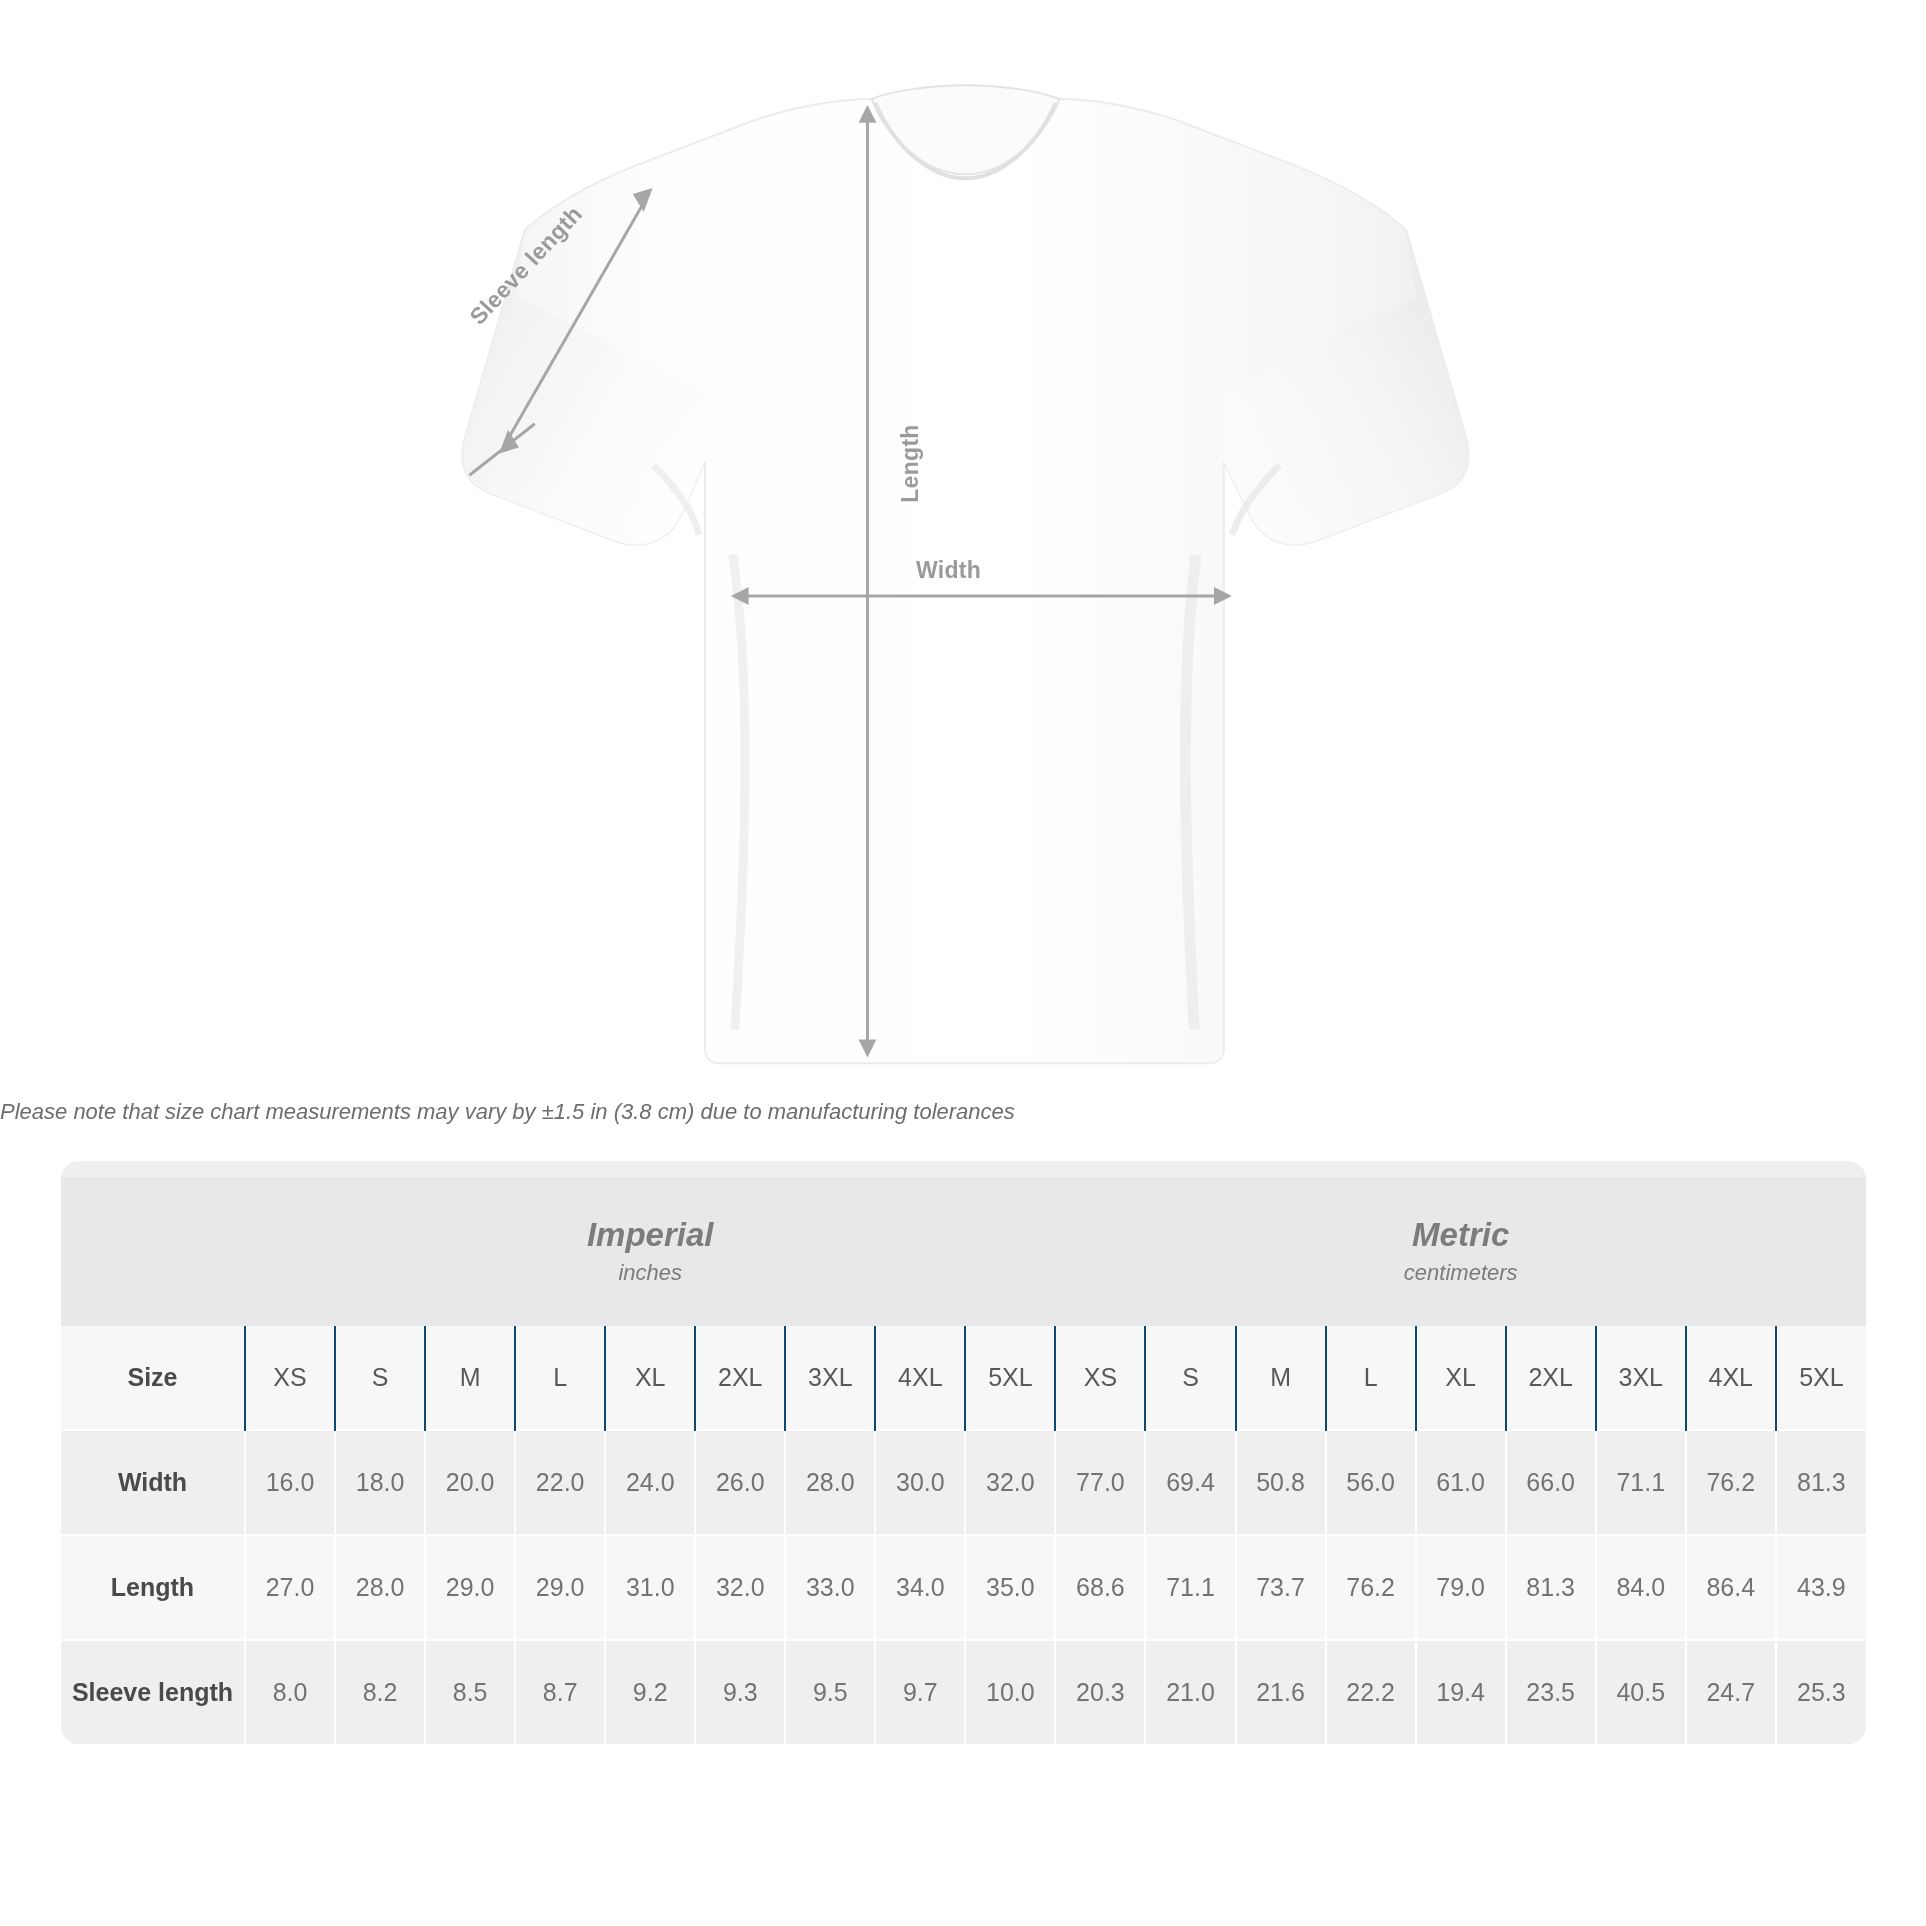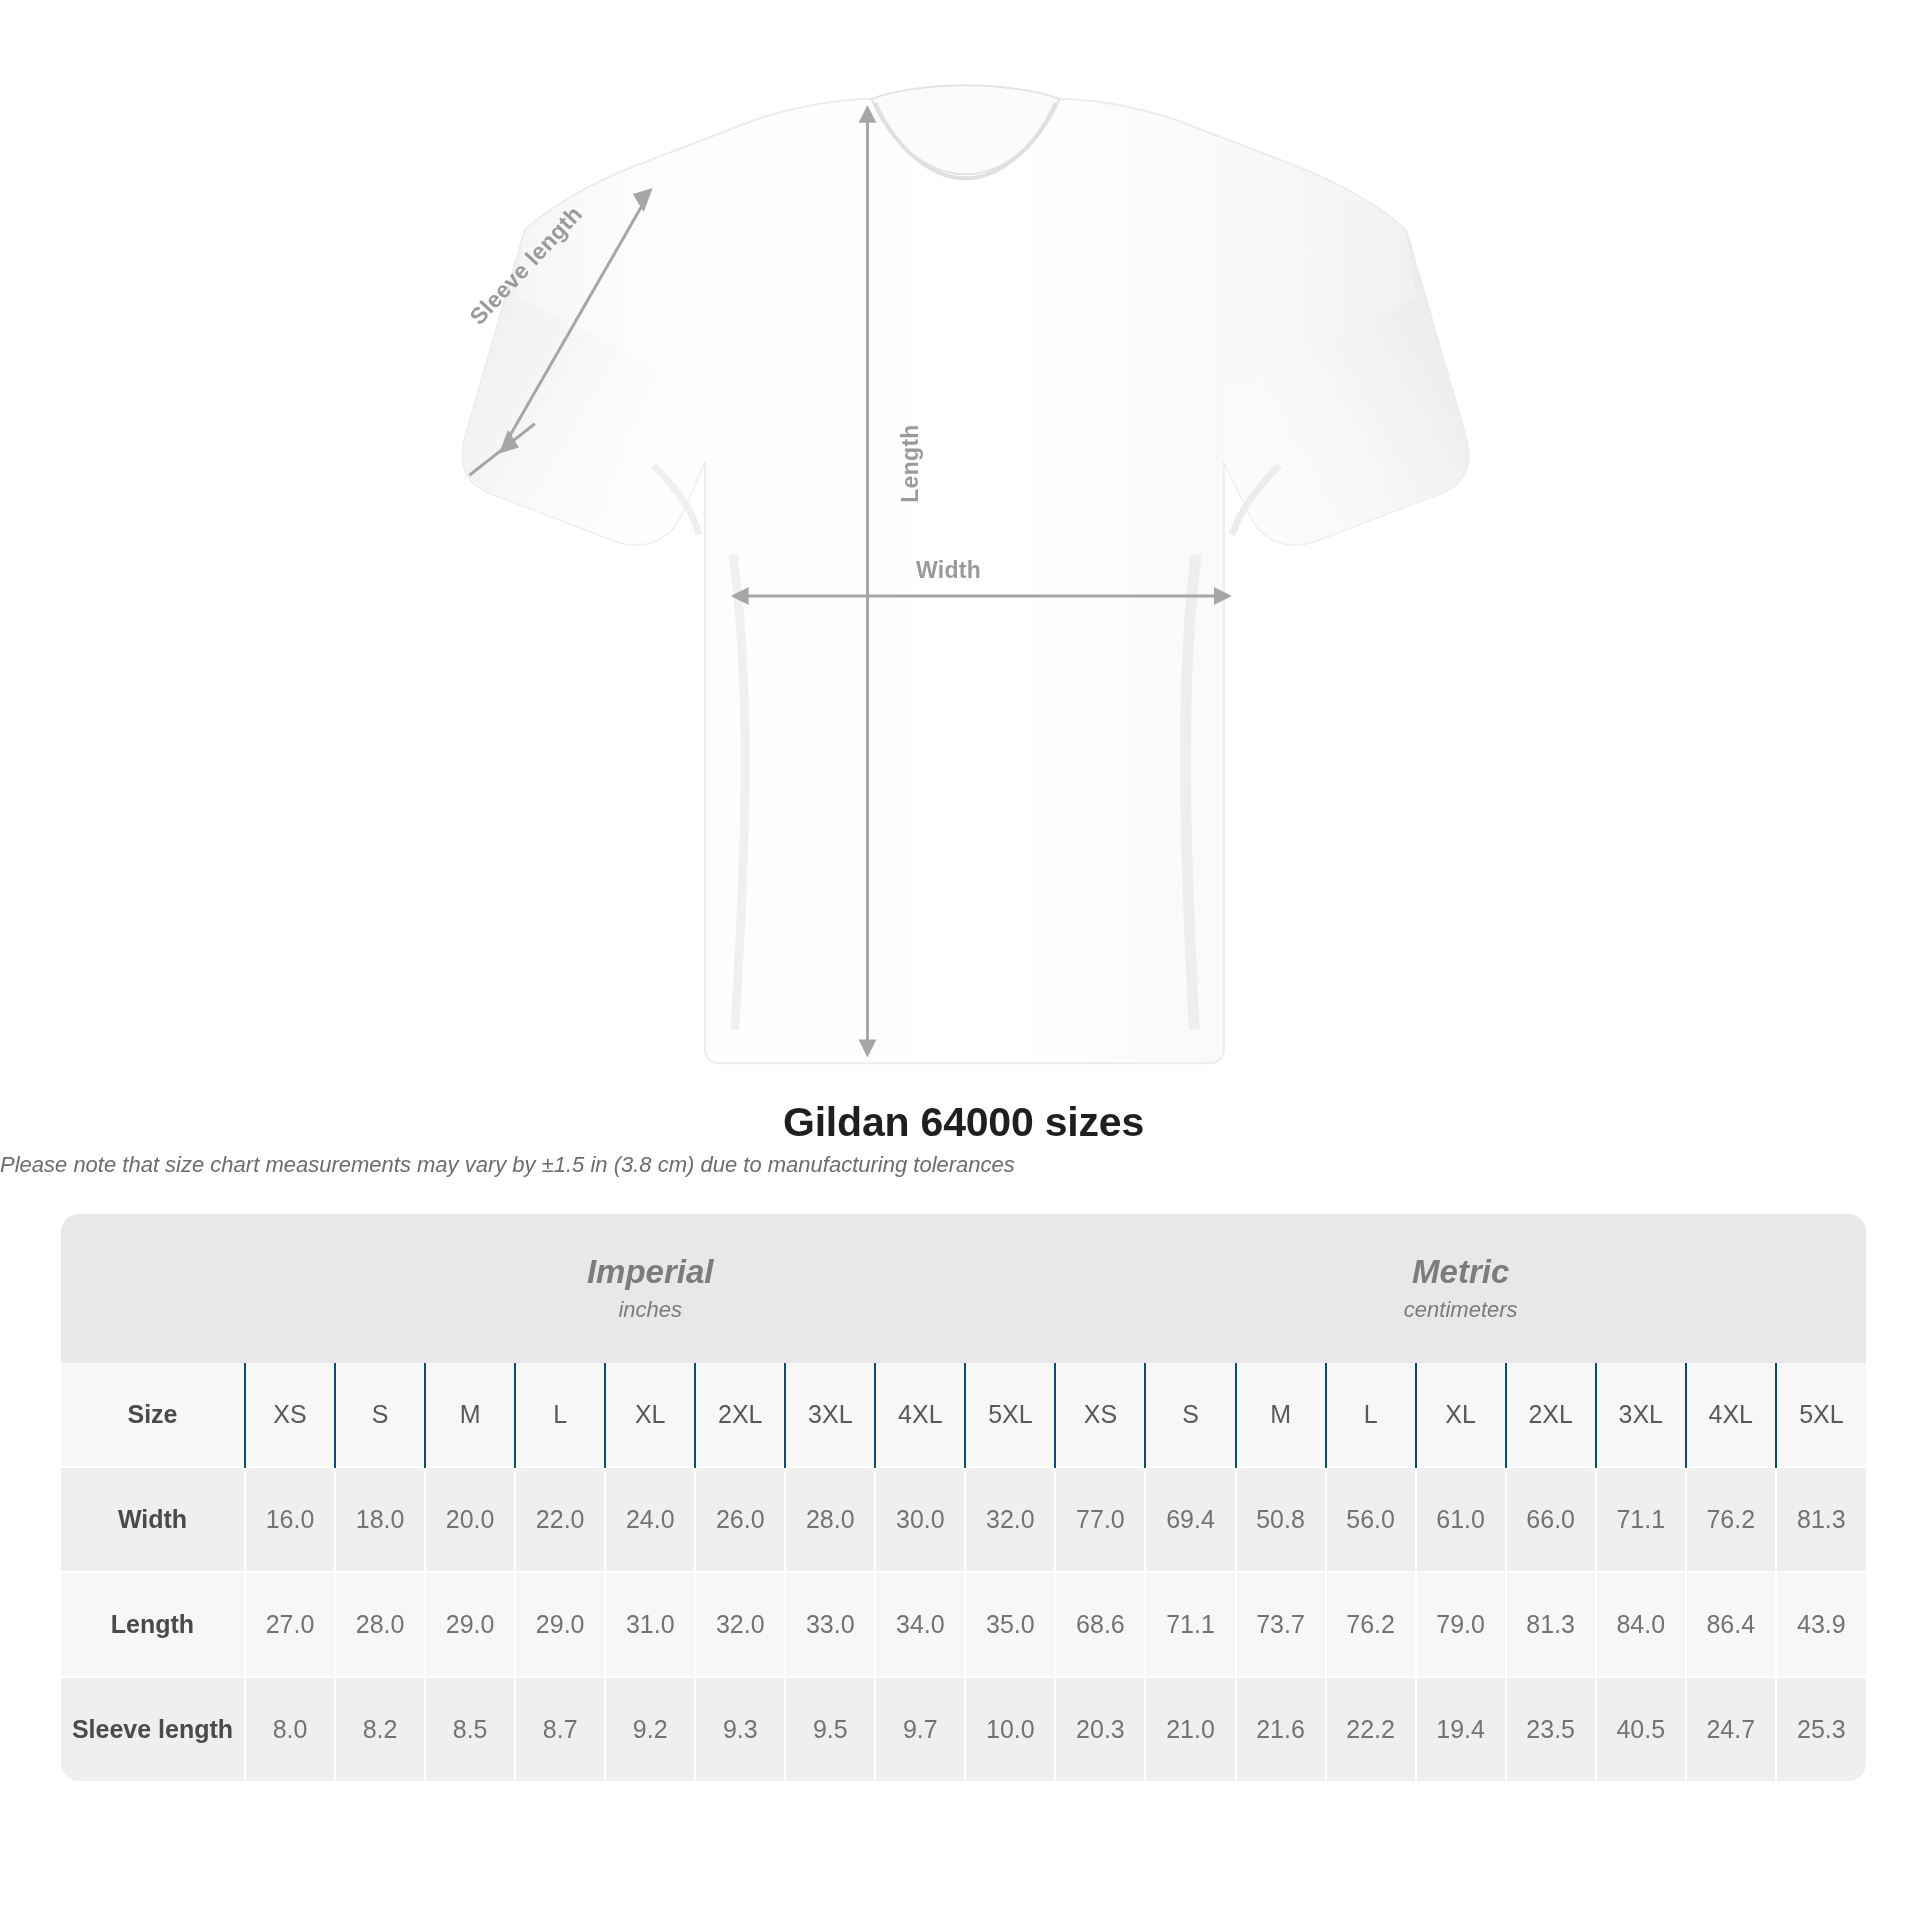"Gildan 64000 sizes" h1.chart-title { html: <h1>Gildan 64000 sizes</h1> -> none }
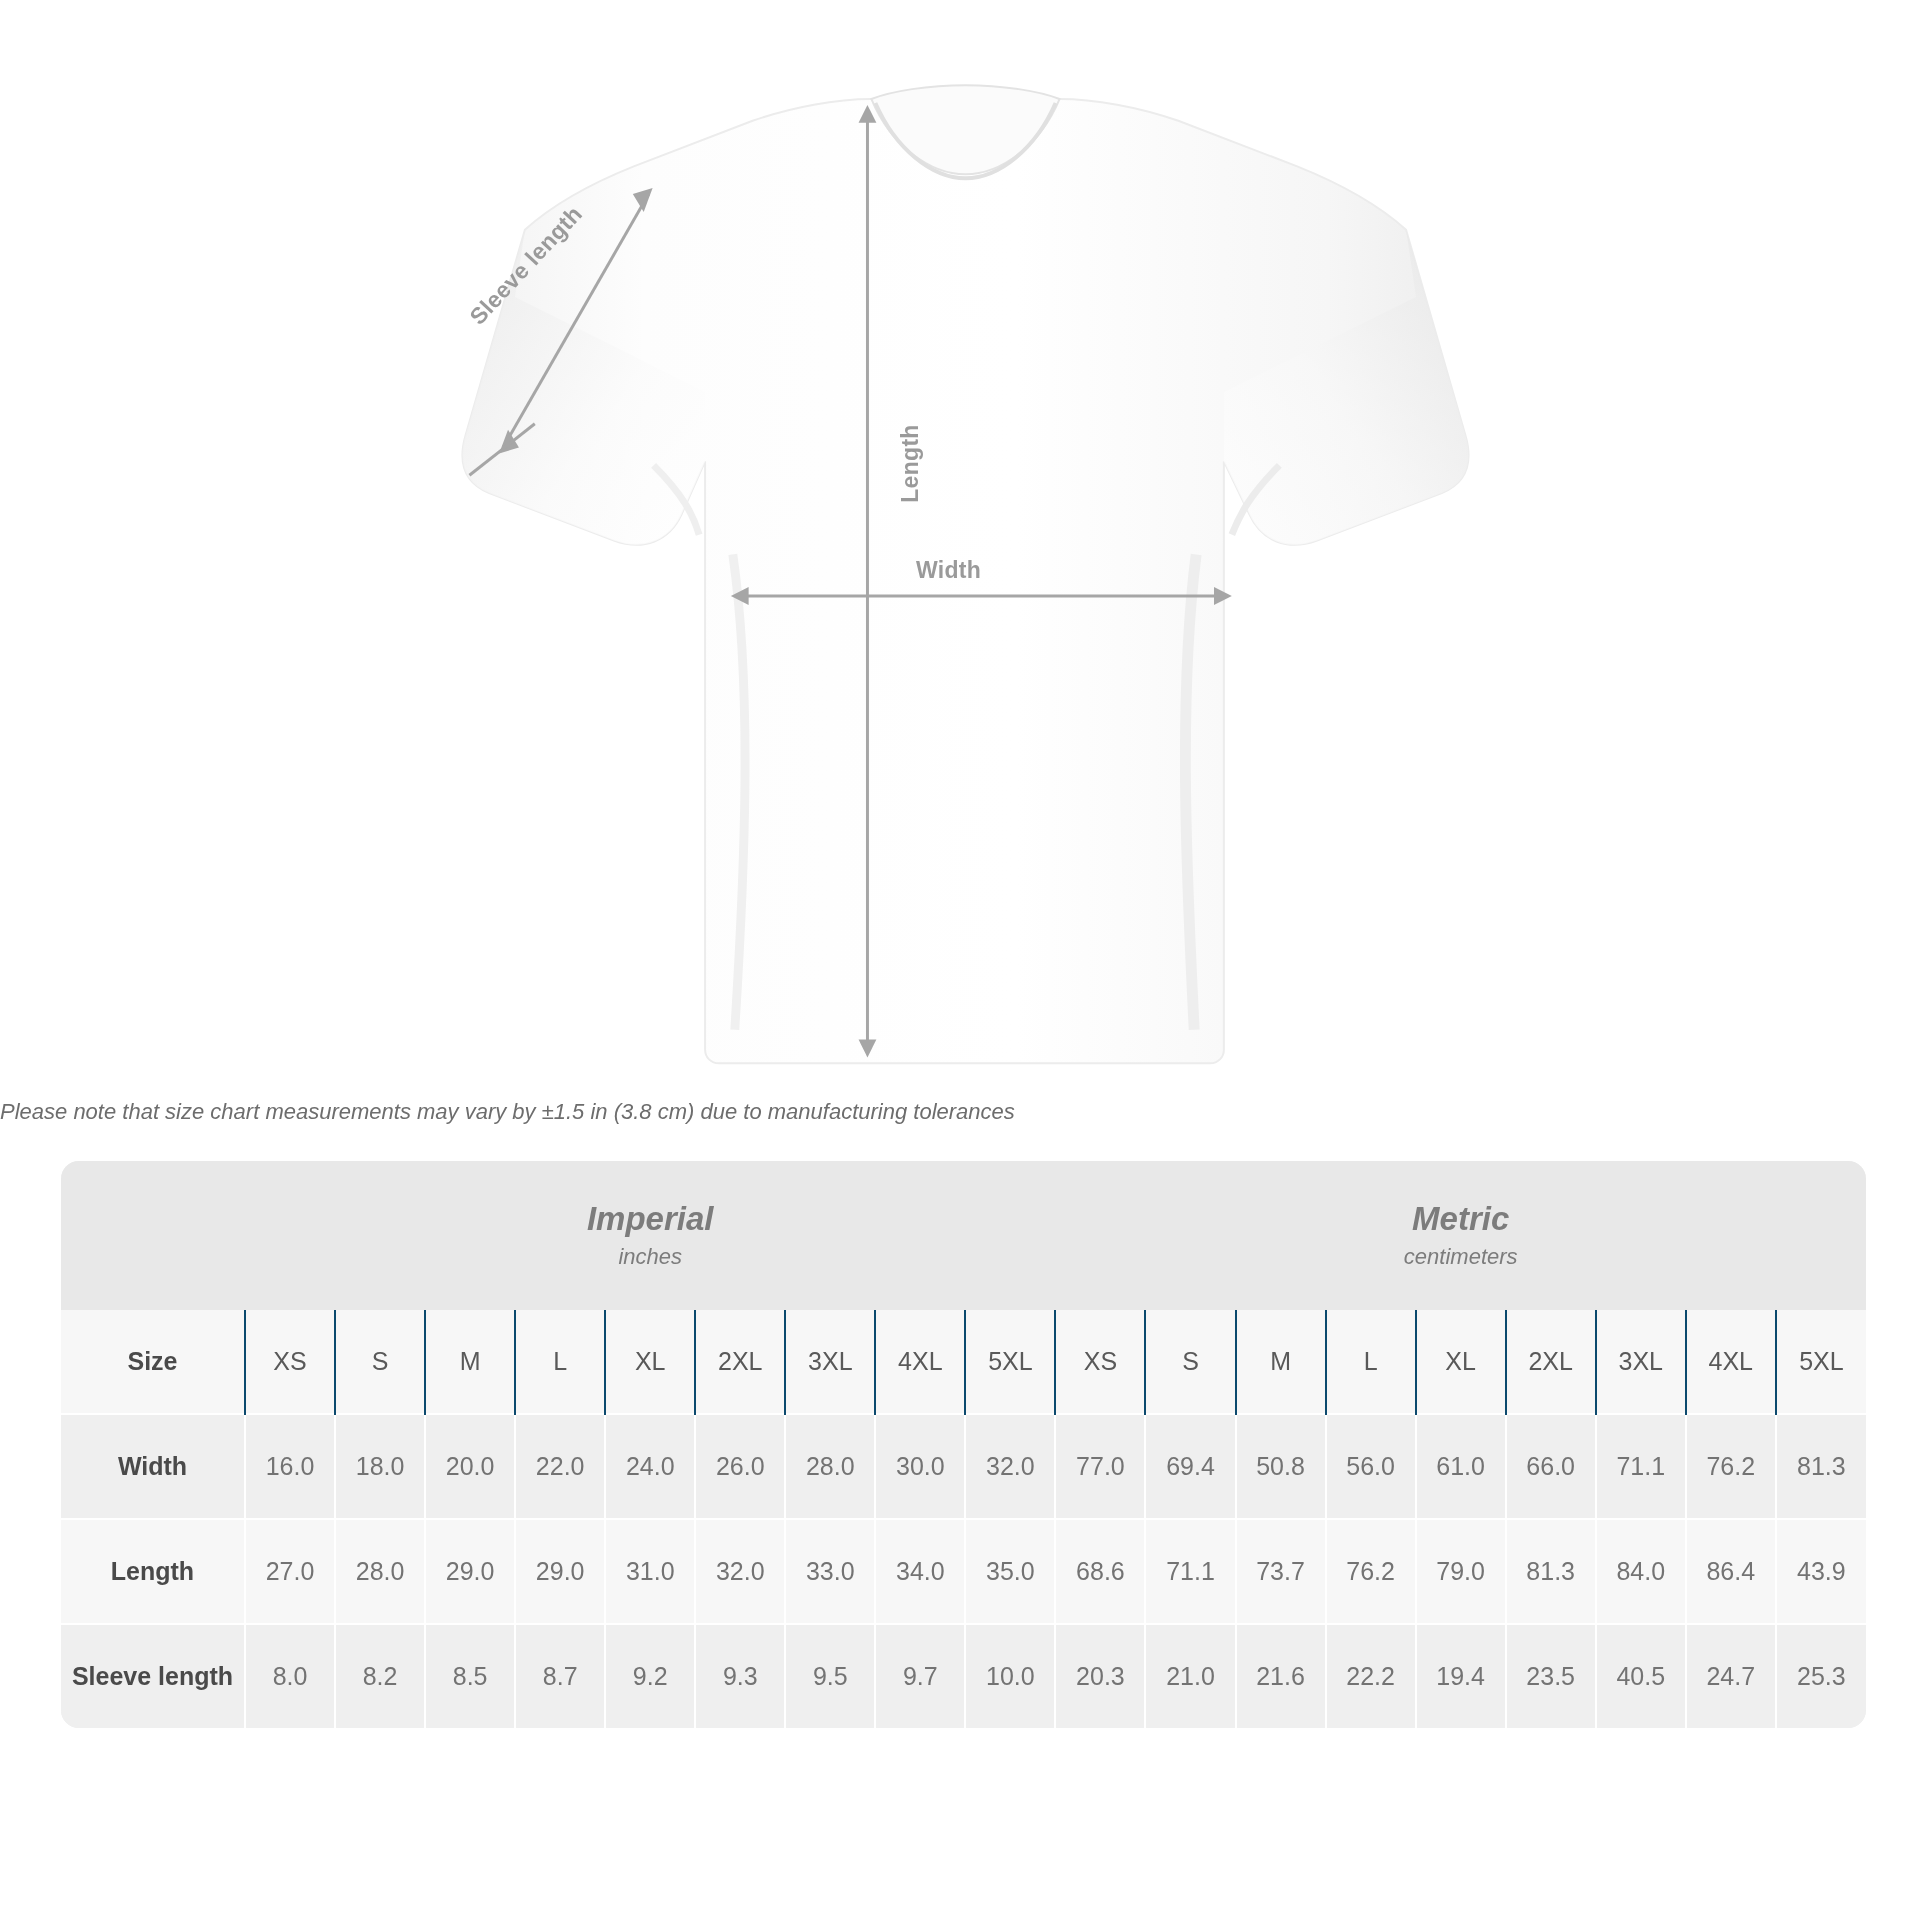"Imperial" table.size-table { margin-top: none -> 16px }
